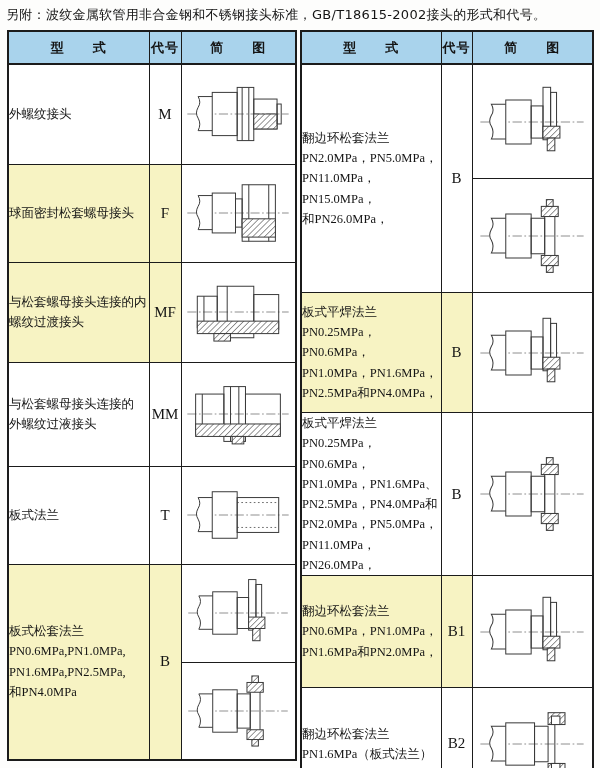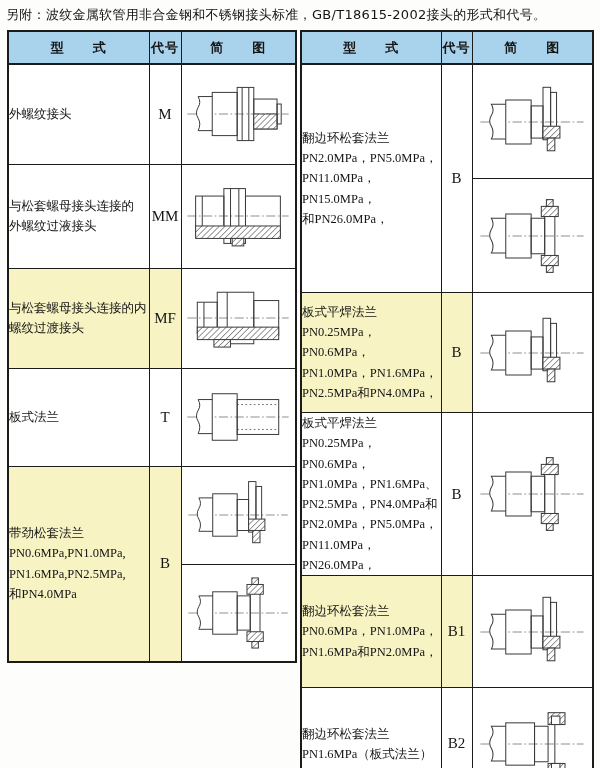"球面密封松套螺母接头" tr { html: none -> <tr> <td>球面密封松套螺母接头</td> <td>F</td> <td> <svg> <use></use> </svg> </td> </tr> }
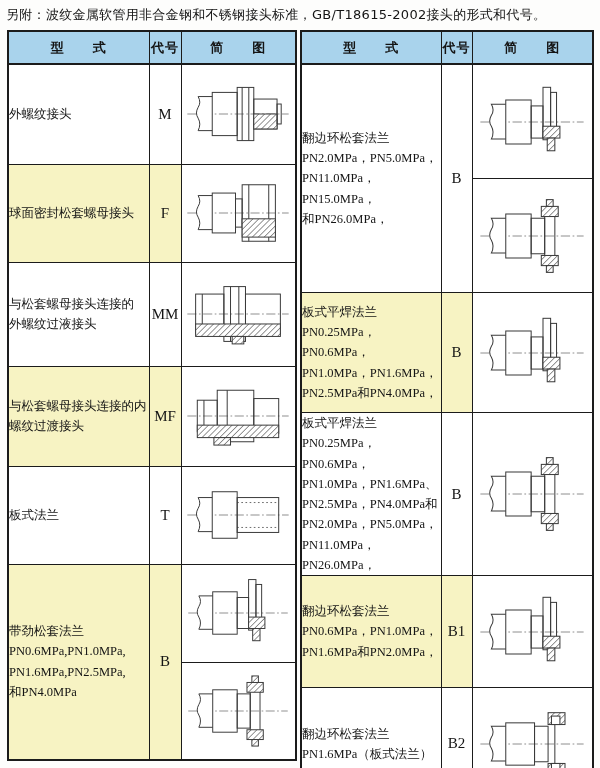"与松套螺母接头连接的" tr { order: before "与松套螺母接头连接的内" -> after "与松套螺母接头连接的内" }
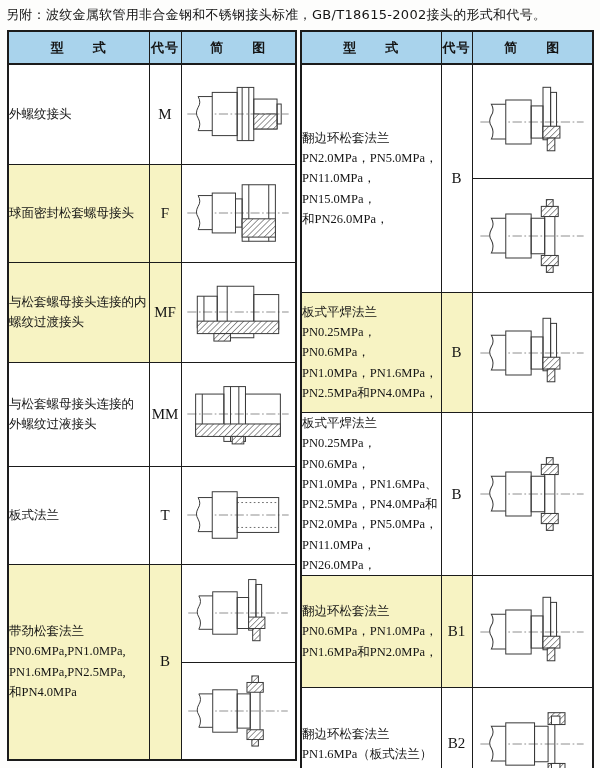"带劲松套法兰" td.type { text: 带劲 -> 板式 }
